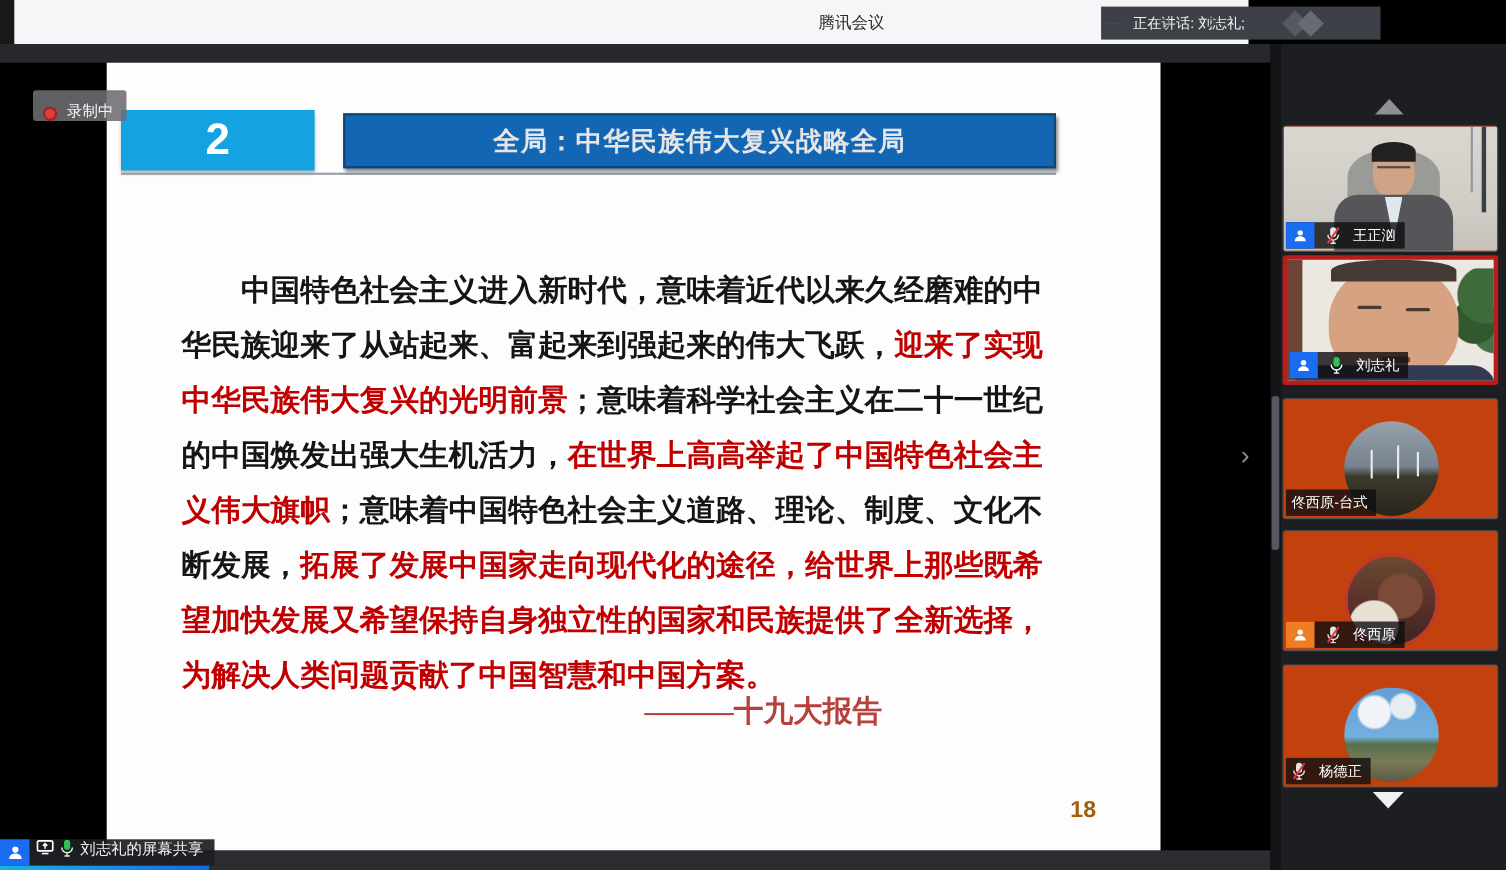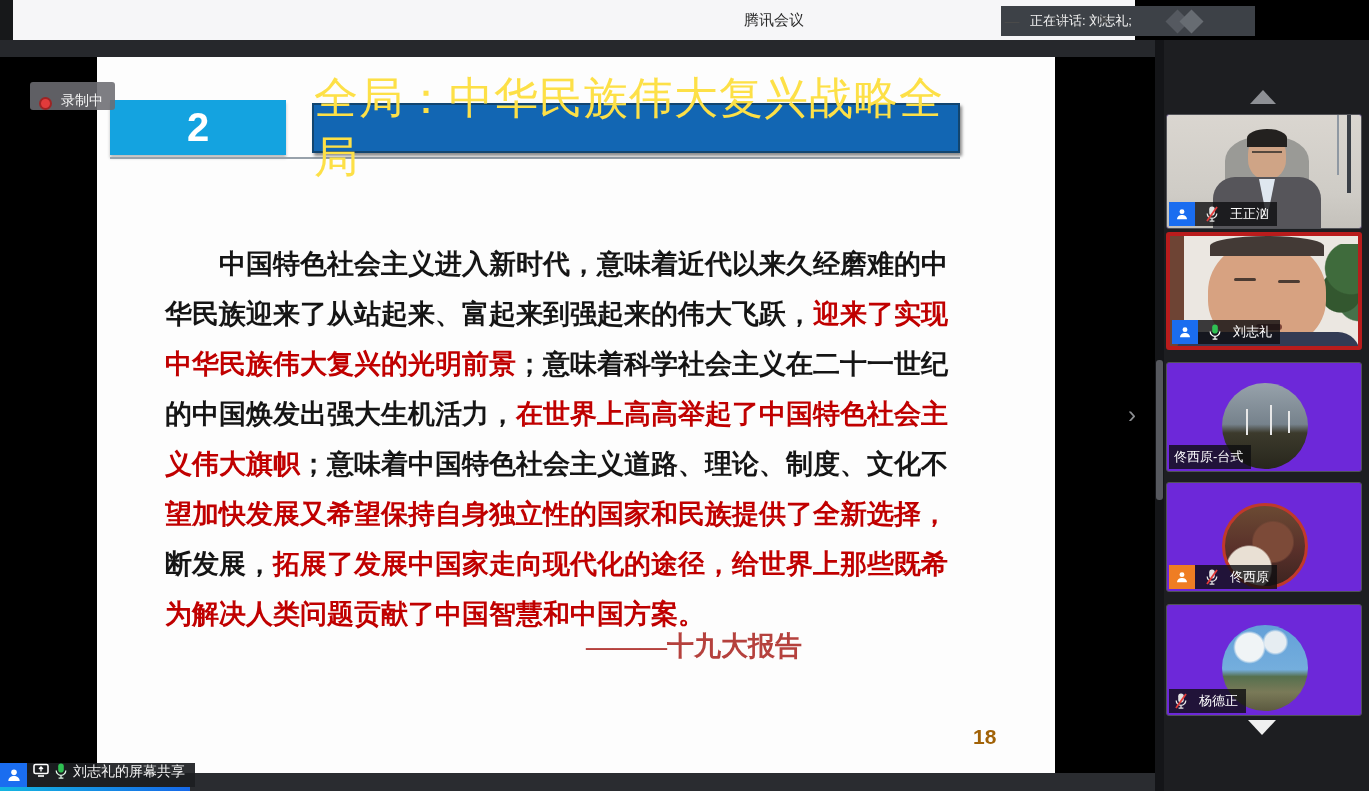"全局：中华民族伟大复兴战略全局" .slide-title-box span { color: #fde047 -> #e5e5e5; font-size: 44px -> 24px; font-weight: normal -> bold }
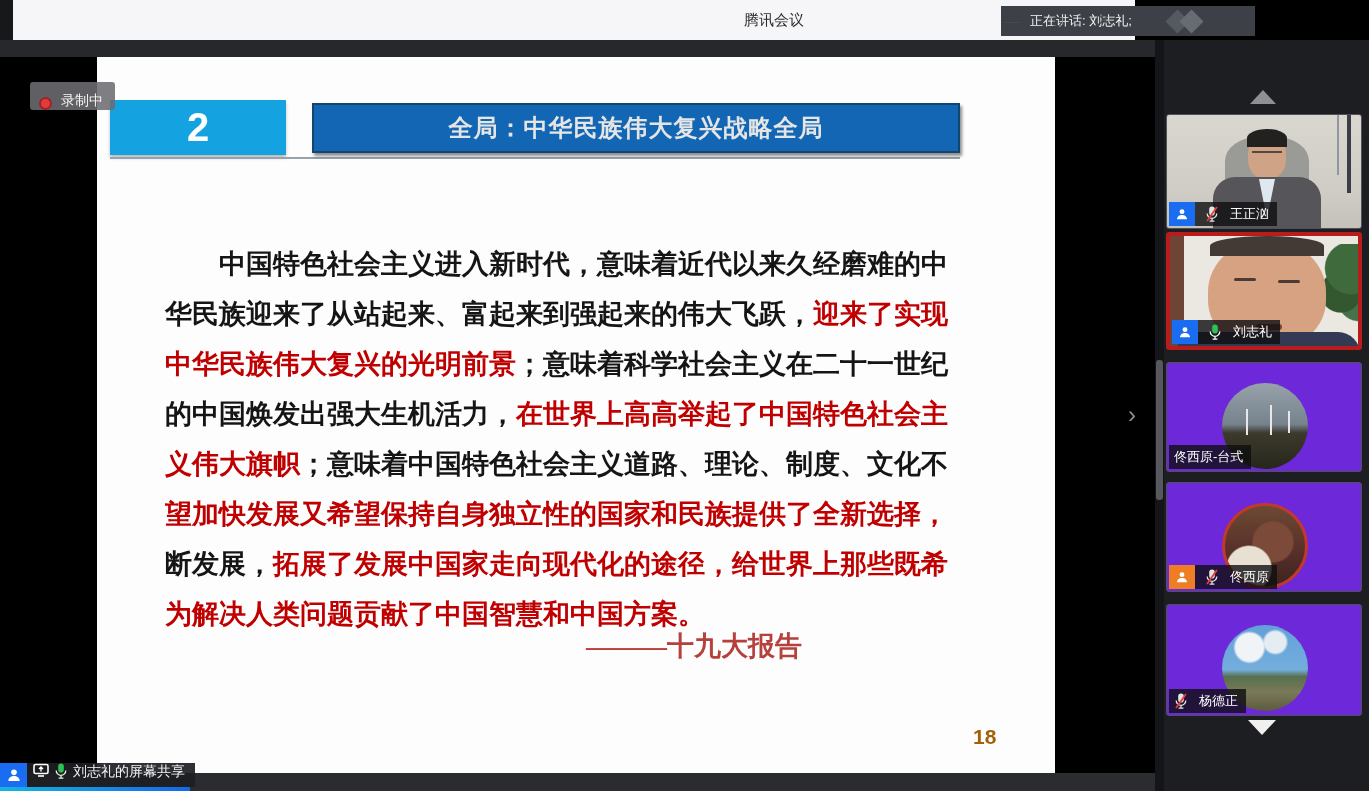"王正汹" .tile { background: #6d28d9 -> #c2410c }
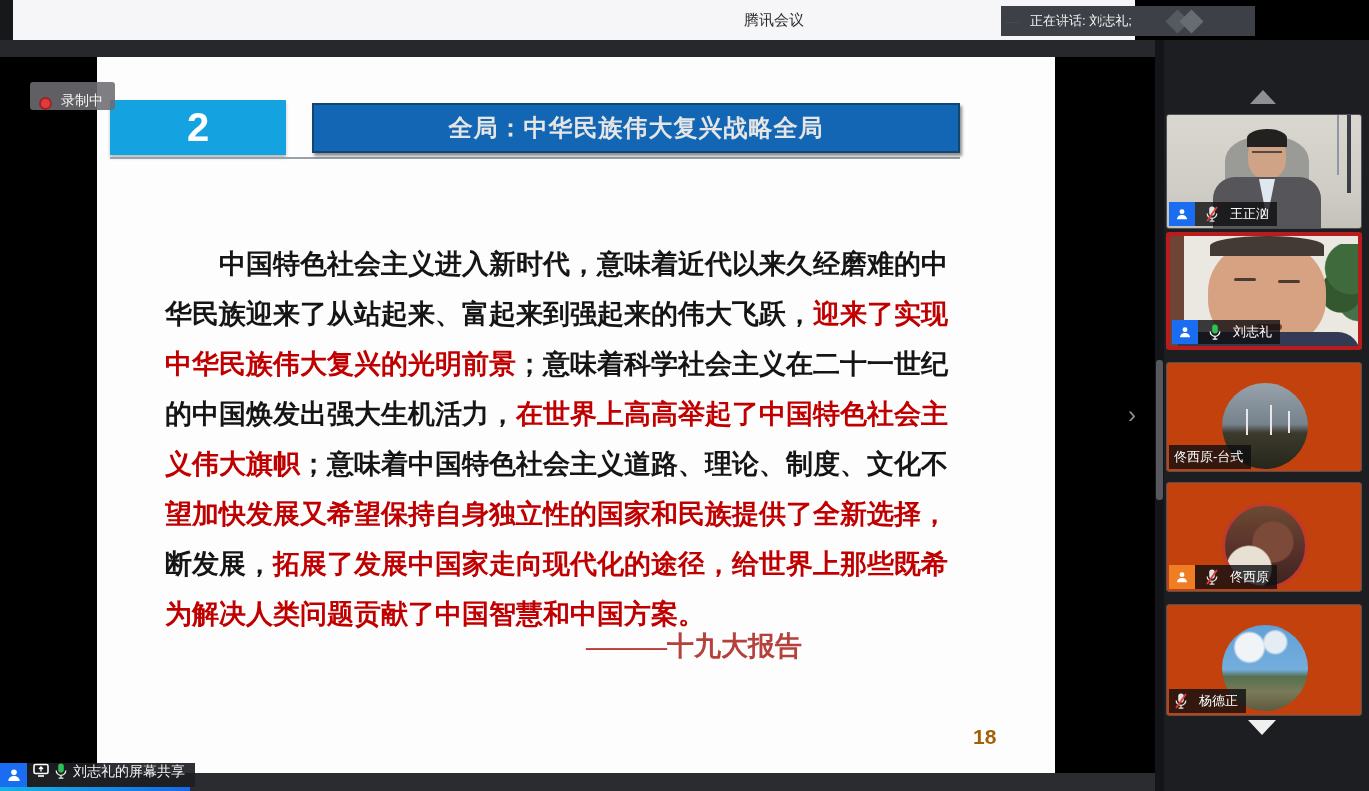"望加快发展又希望保持自身独立性的国家和民族提供了全新选择，" div.bline { order: before "断发展，拓展了发展中国家走向现代化的途径，给世界上那些既希" -> after "断发展，拓展了发展中国家走向现代化的途径，给世界上那些既希" }
